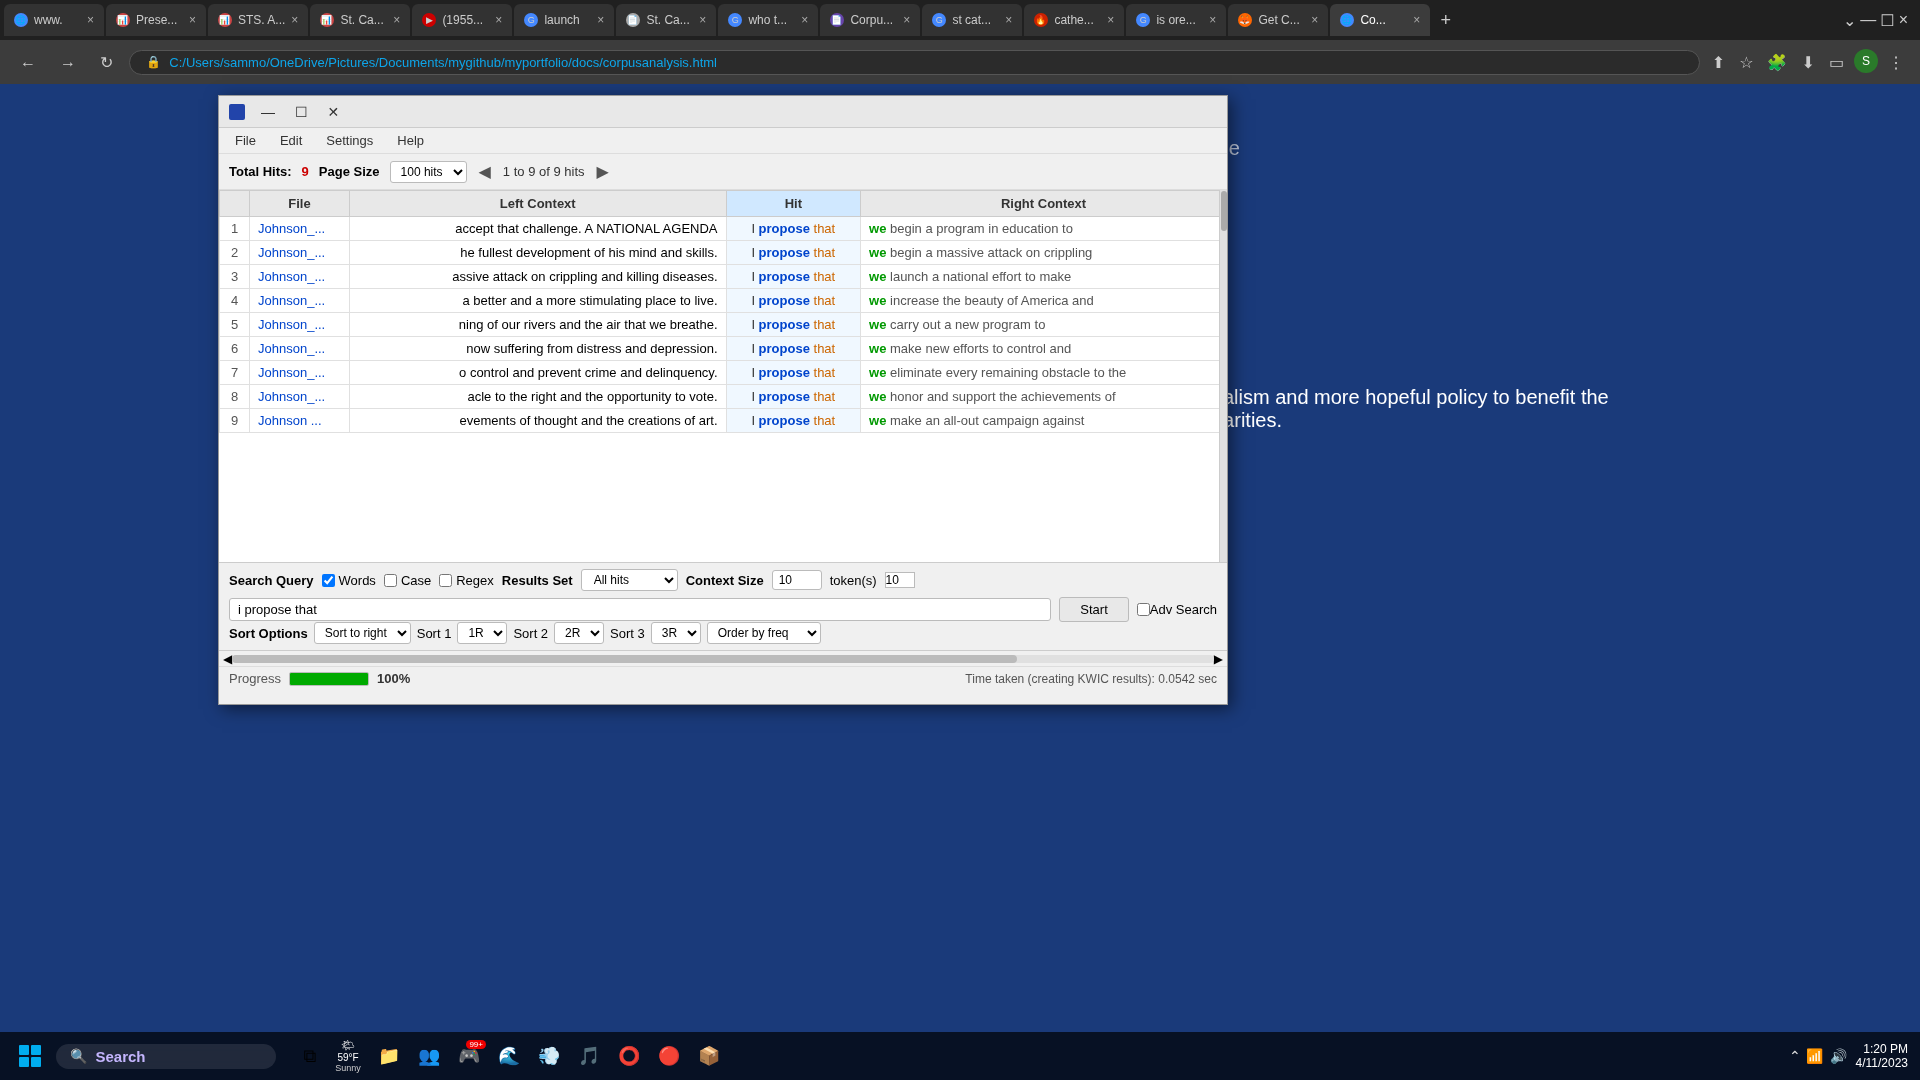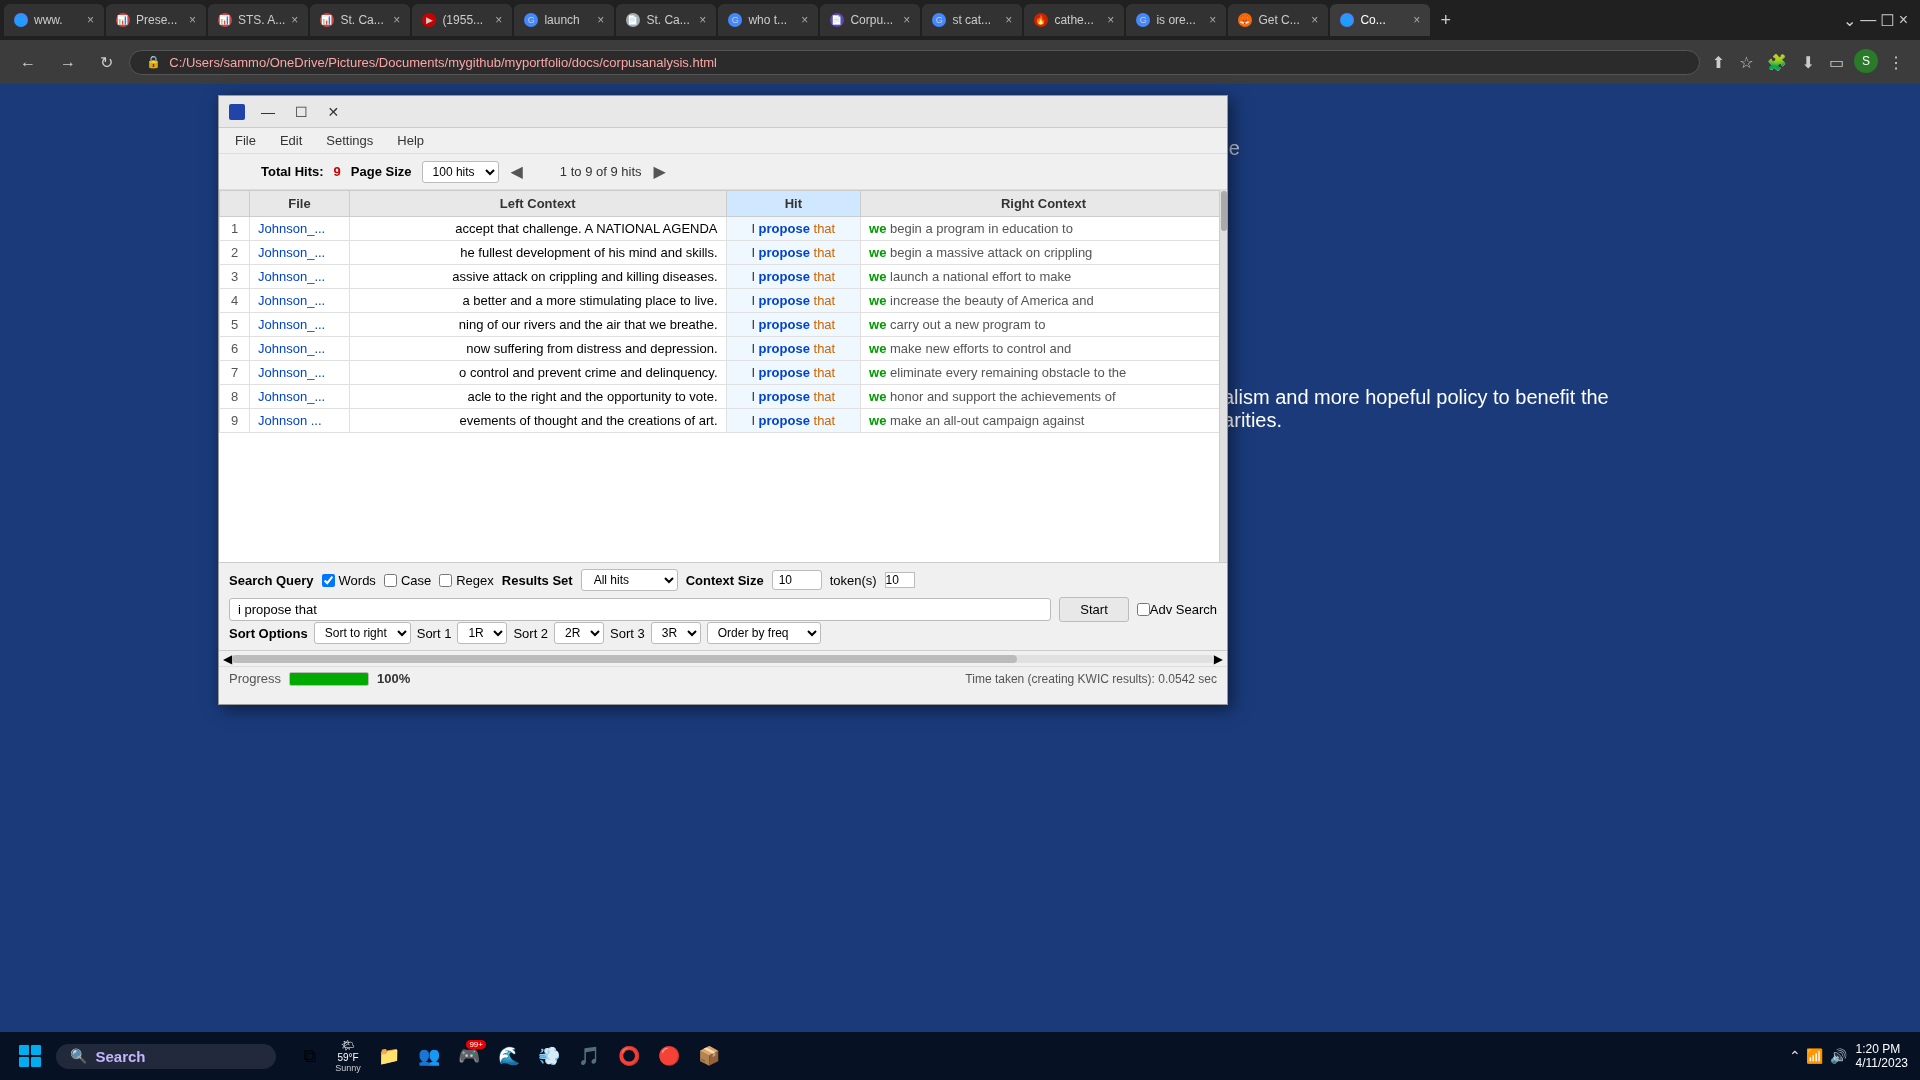"C:/Users/sammo/OneDrive/Pictures/Documen" span { color: #fca5a5 -> #0ea5e9 }
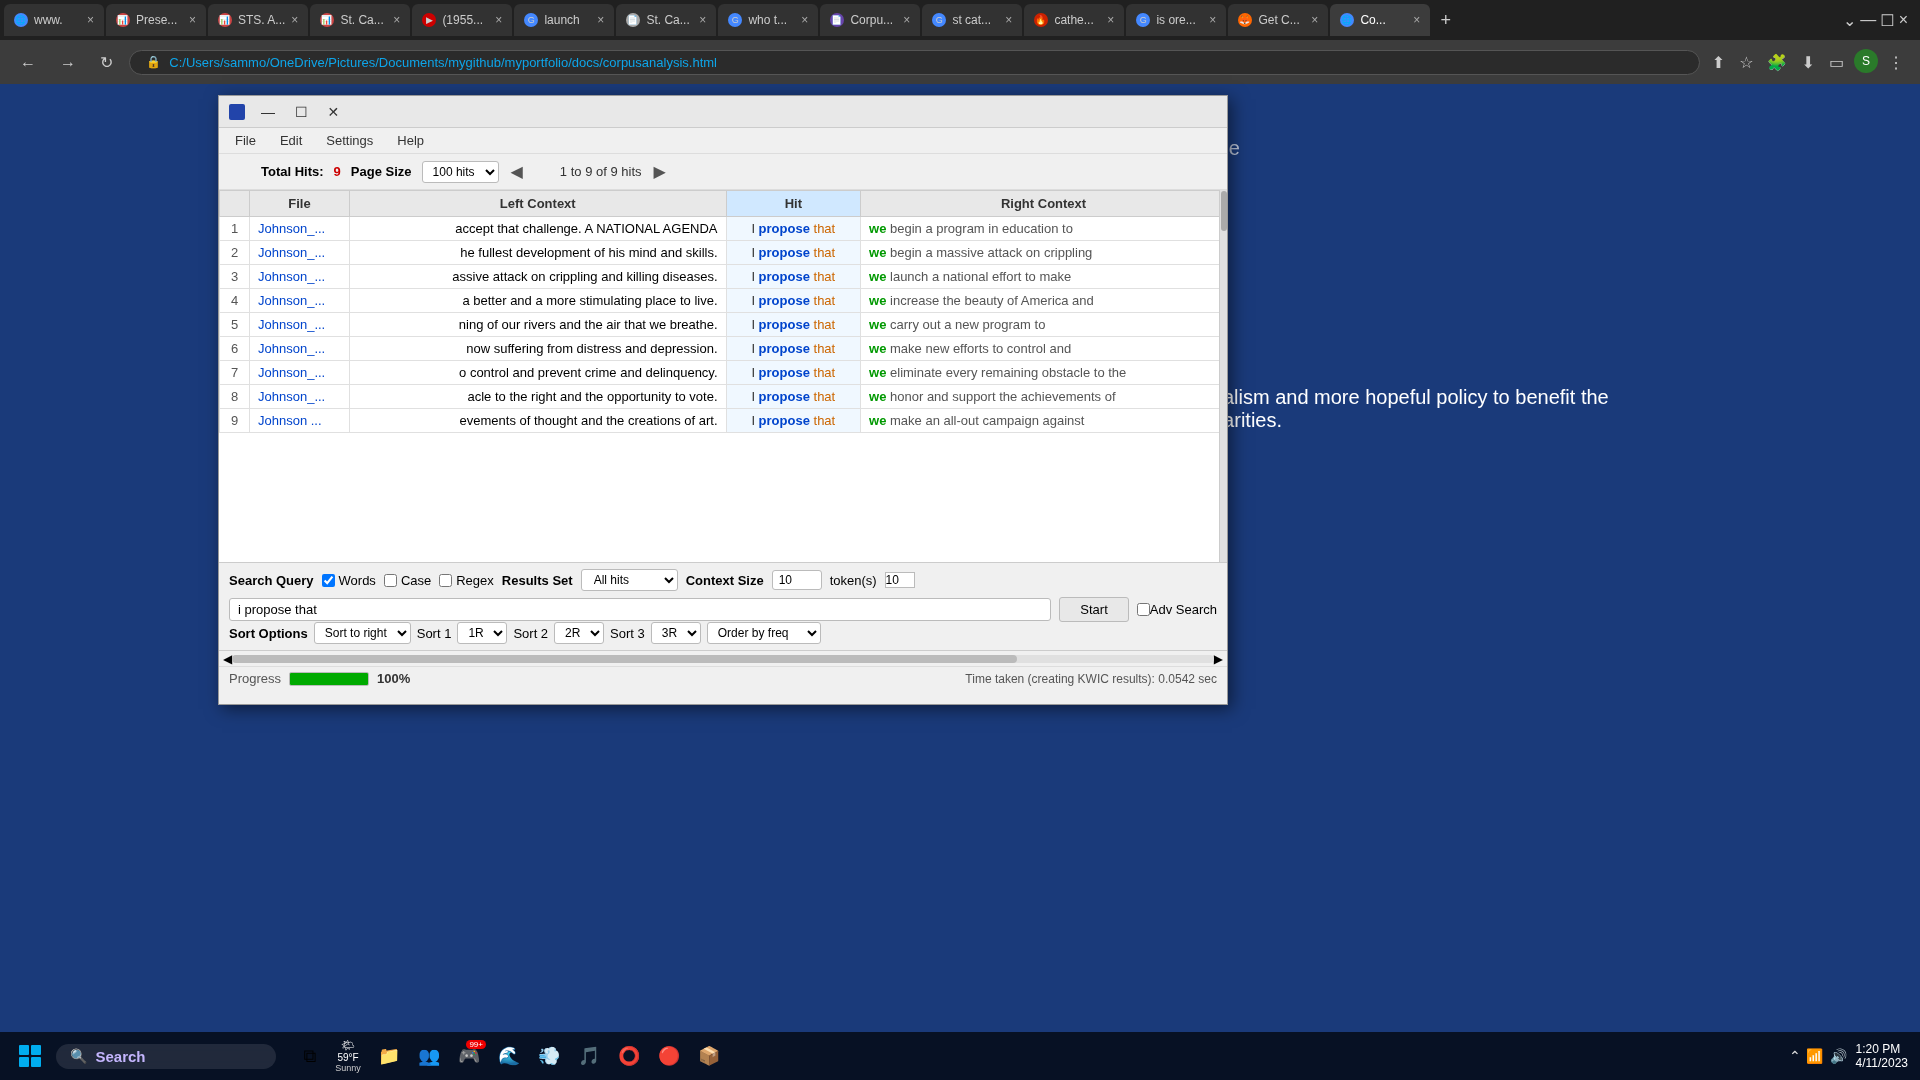"Total Hits:" .total-hits-label { margin-left: 32px -> none }
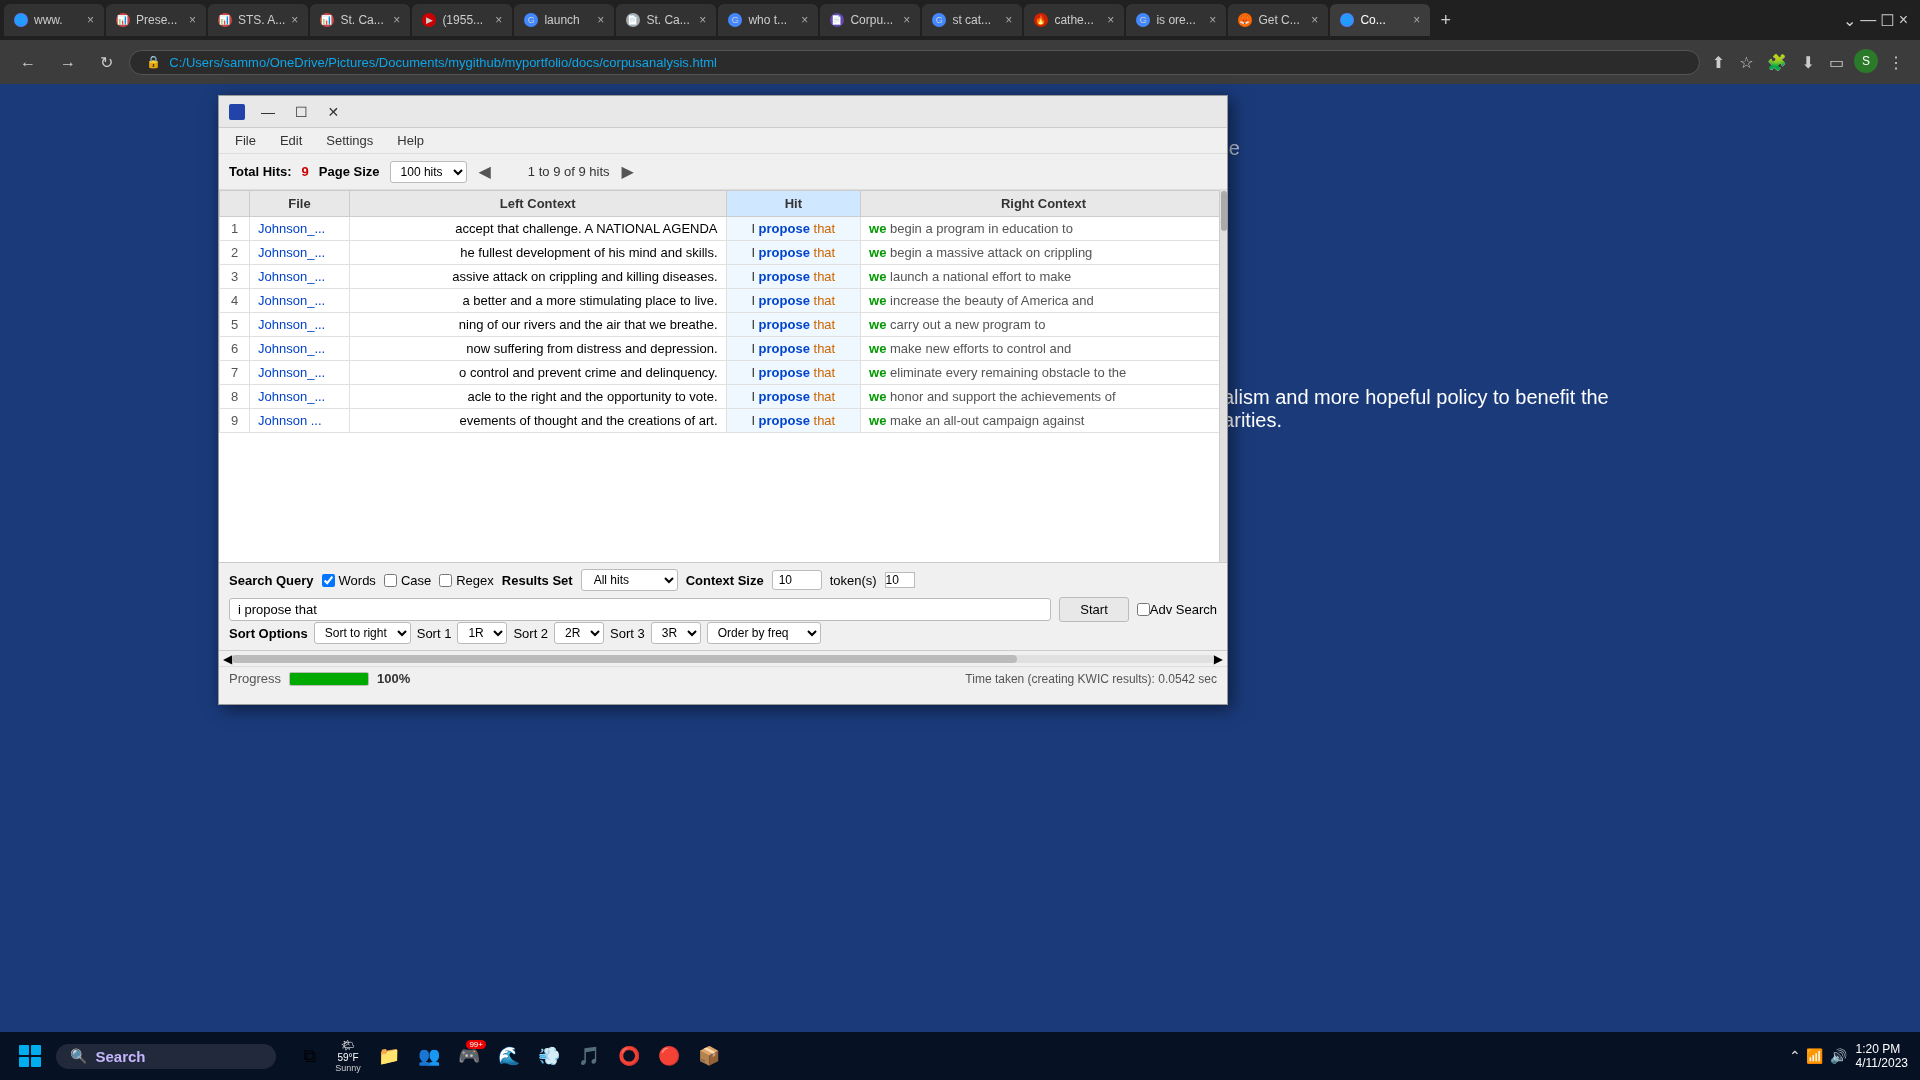"1 to 9 of 9" .hits-range { margin-left: 25px -> none }
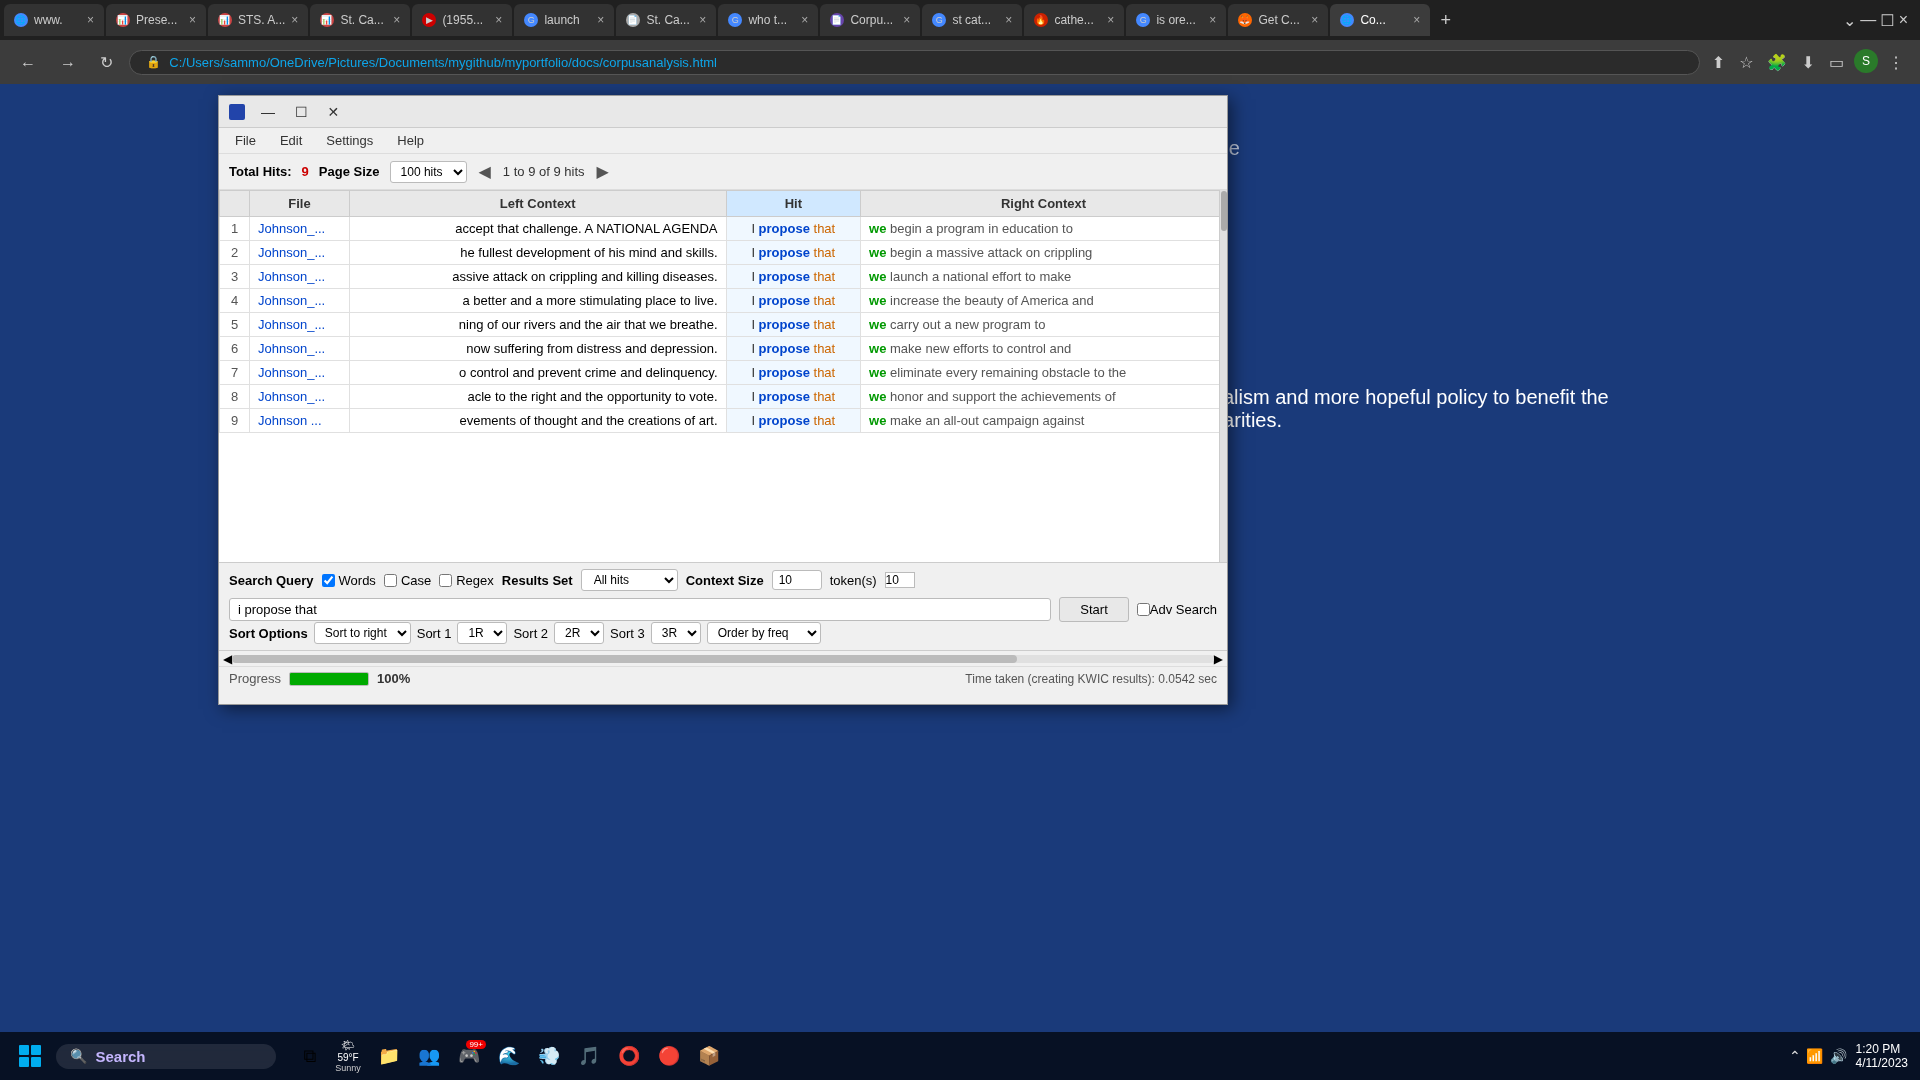"1:20 PM" .tray-time { text-align: left -> right }
